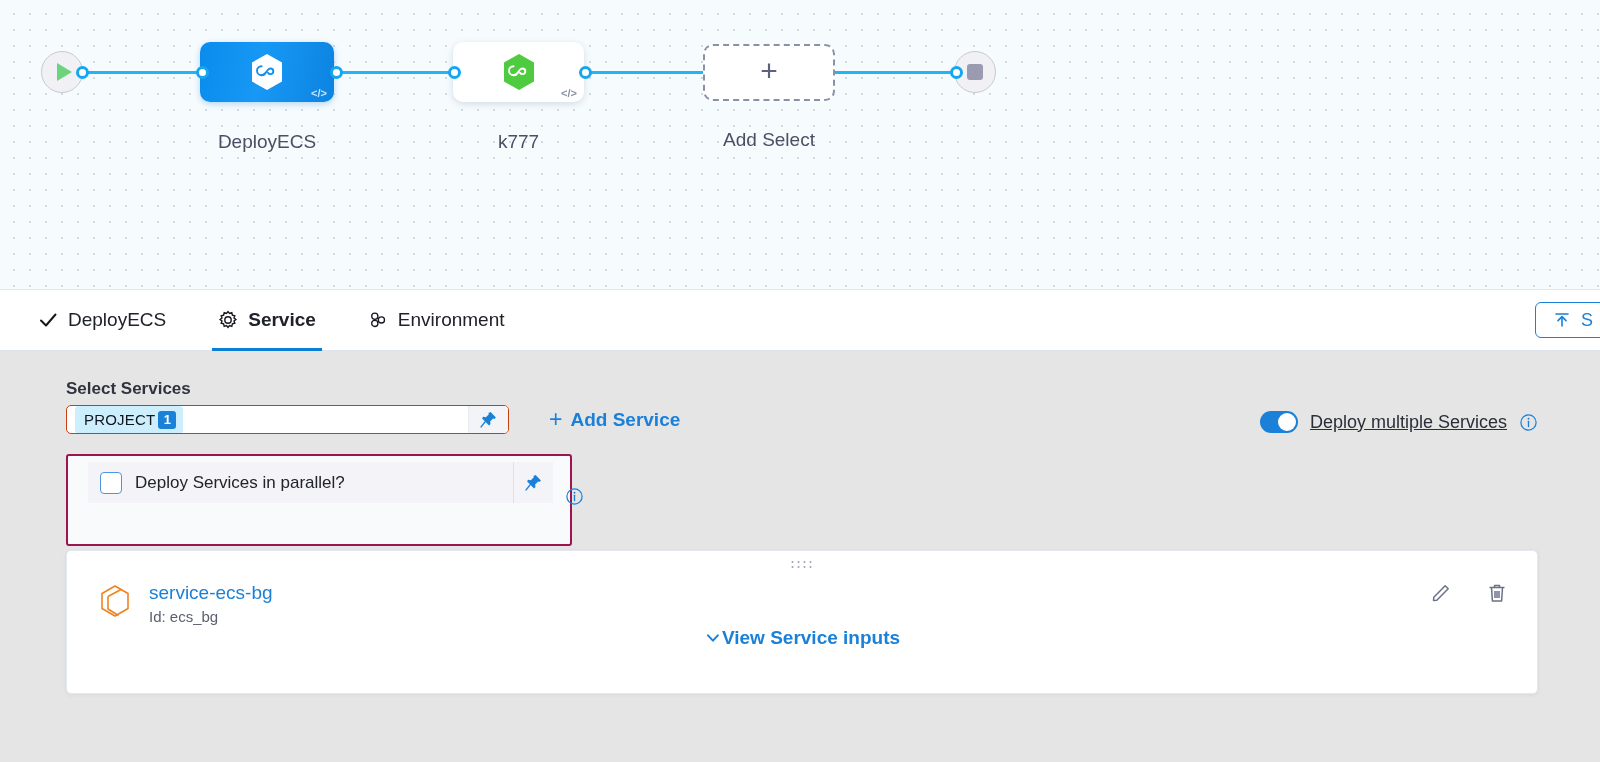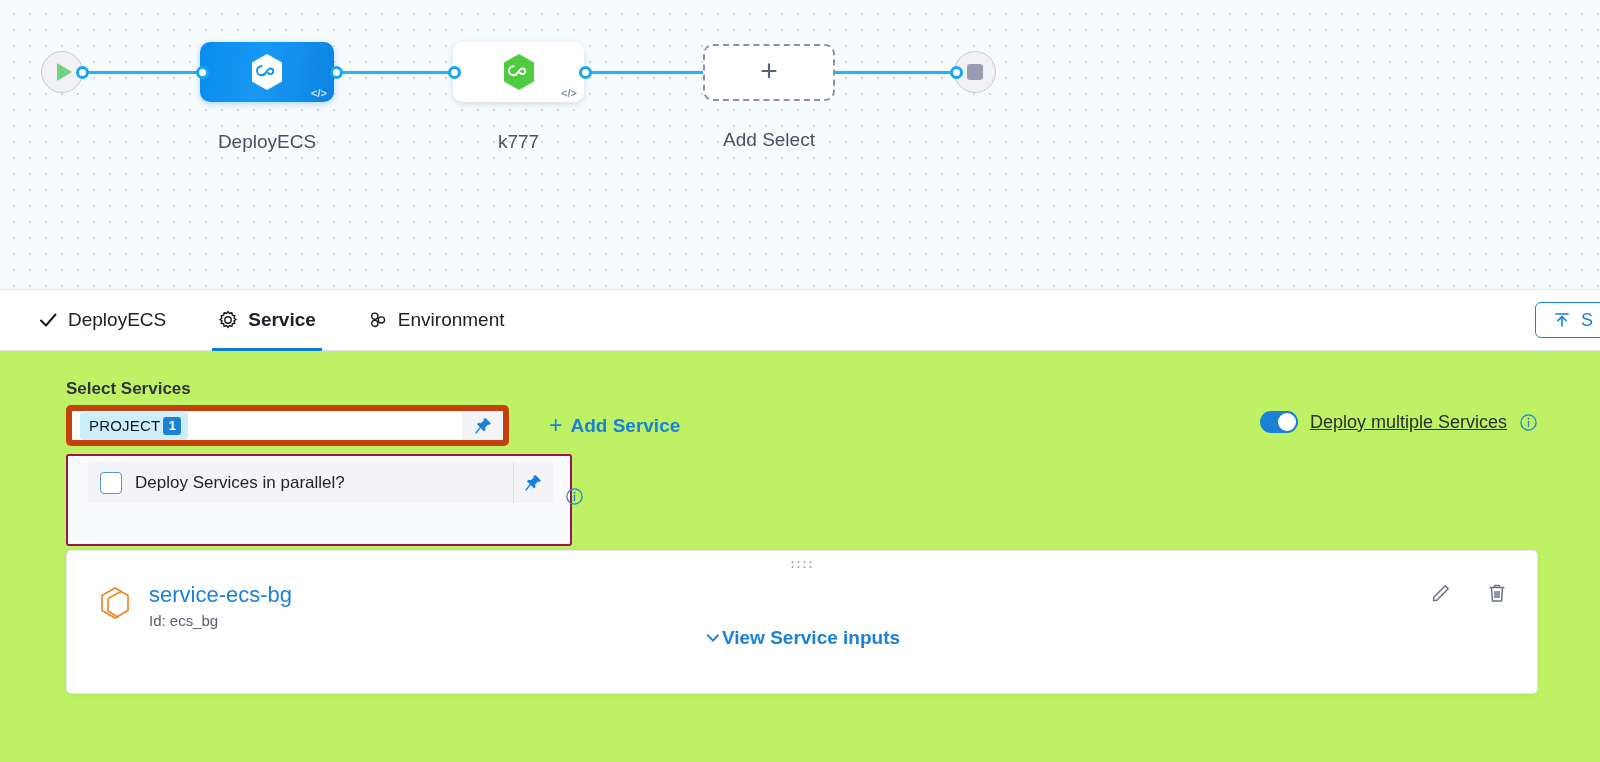"Select Services" .panel { background: #bef264 -> #e5e5e5 }
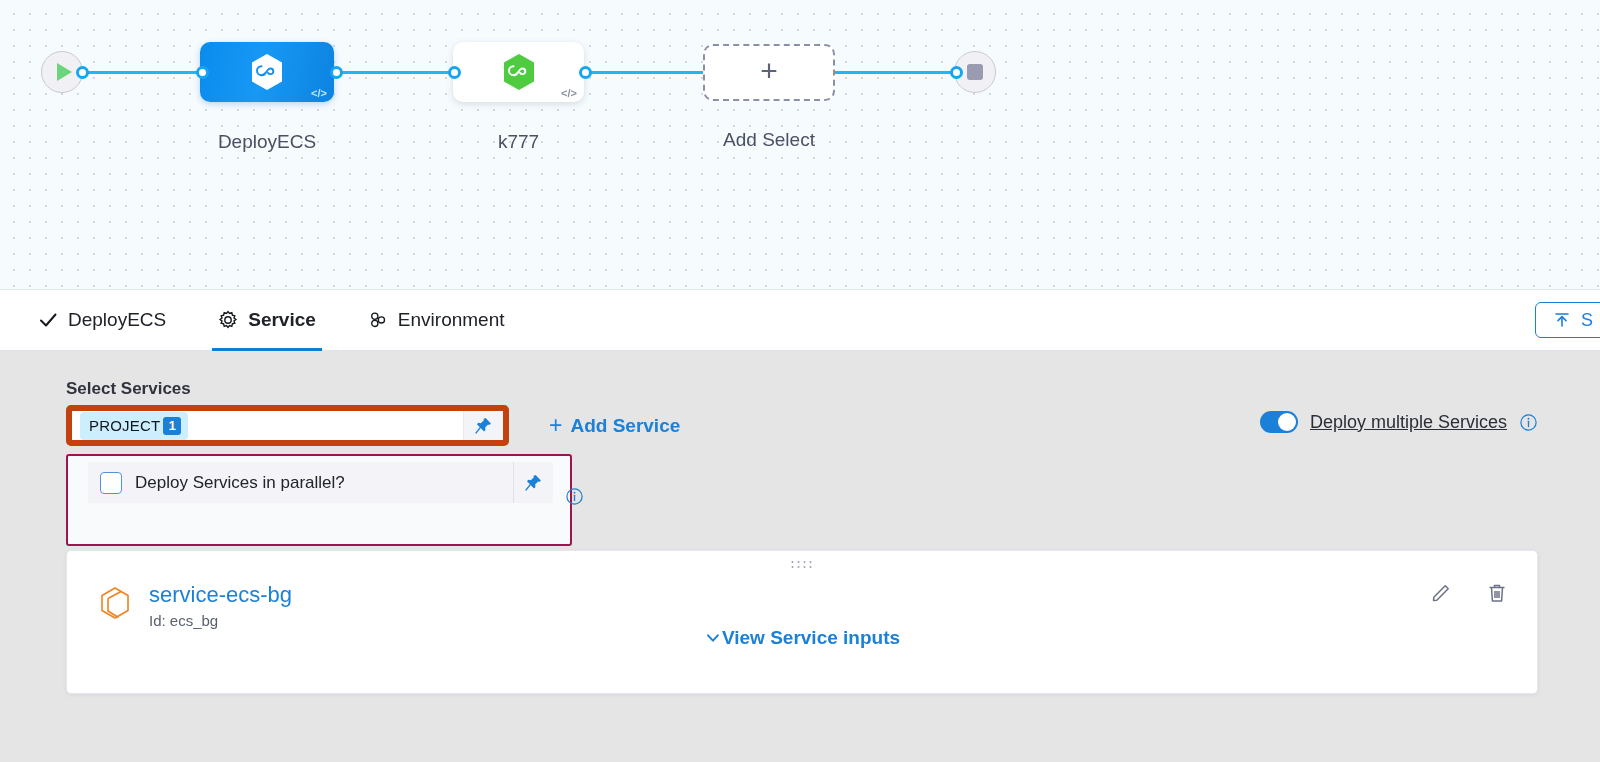"PROJECT" .multiselect { border: 6px solid #c2410c -> 1px solid #c2410c; height: 41px -> 29px }
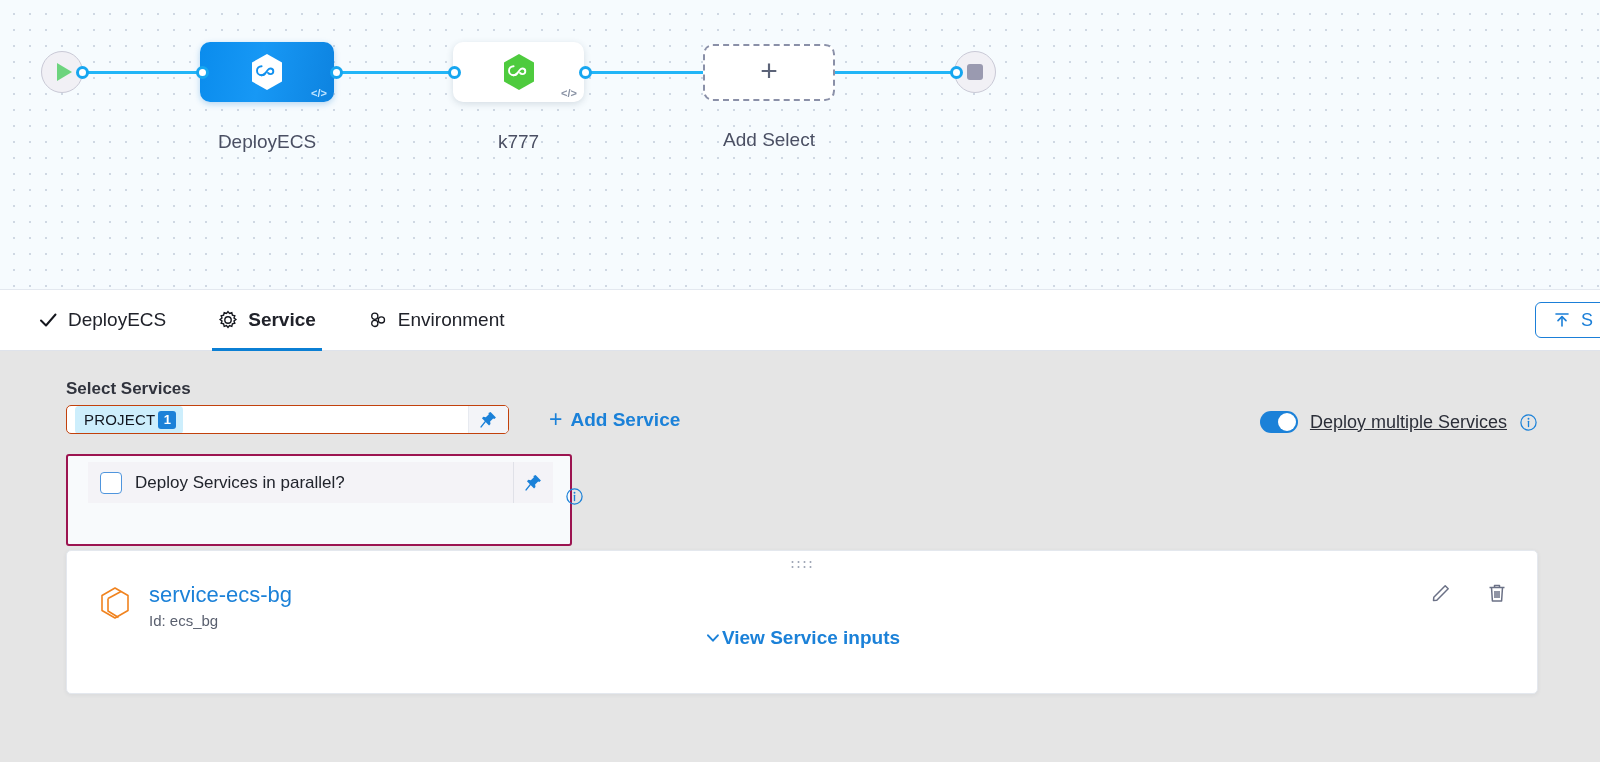"service-ecs-bg" .svc-name { font-size: 22px -> 19px }
